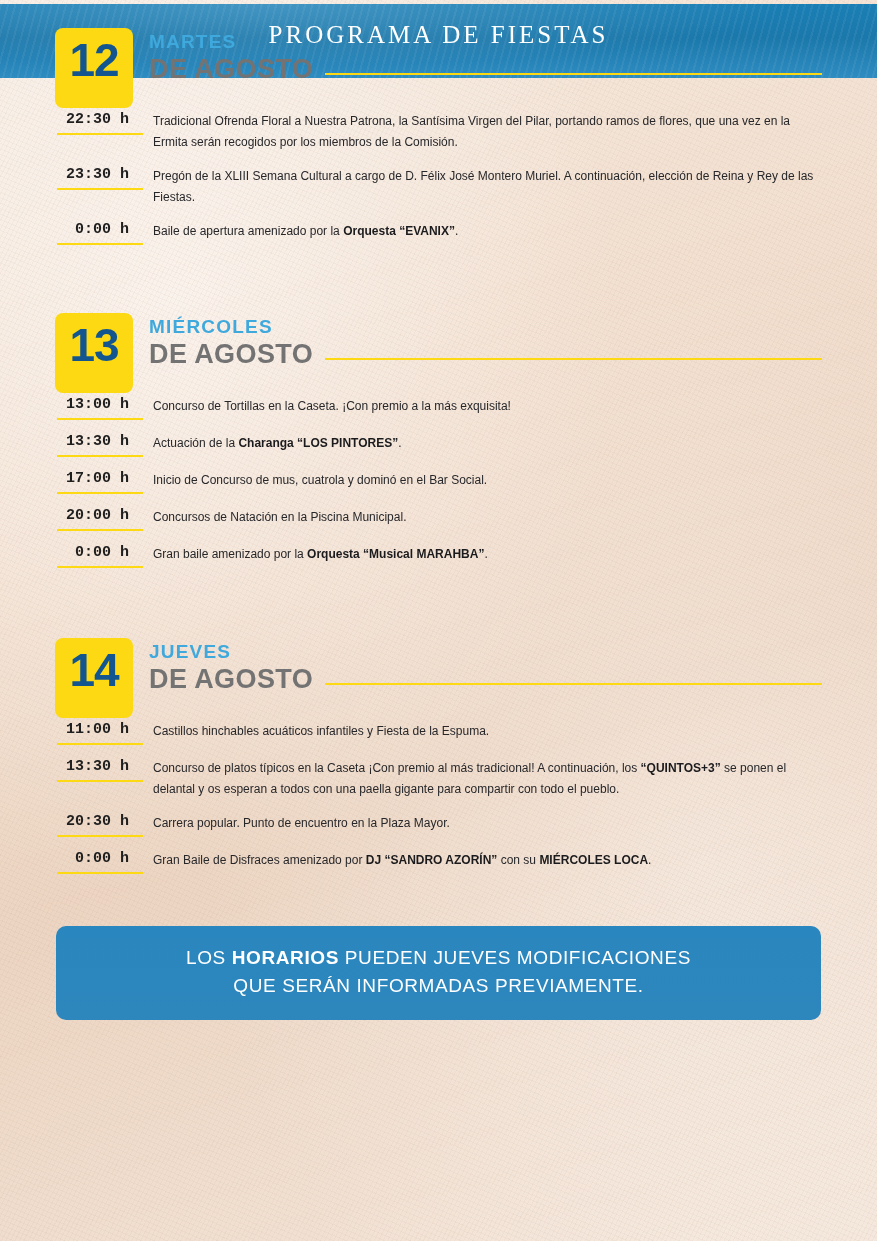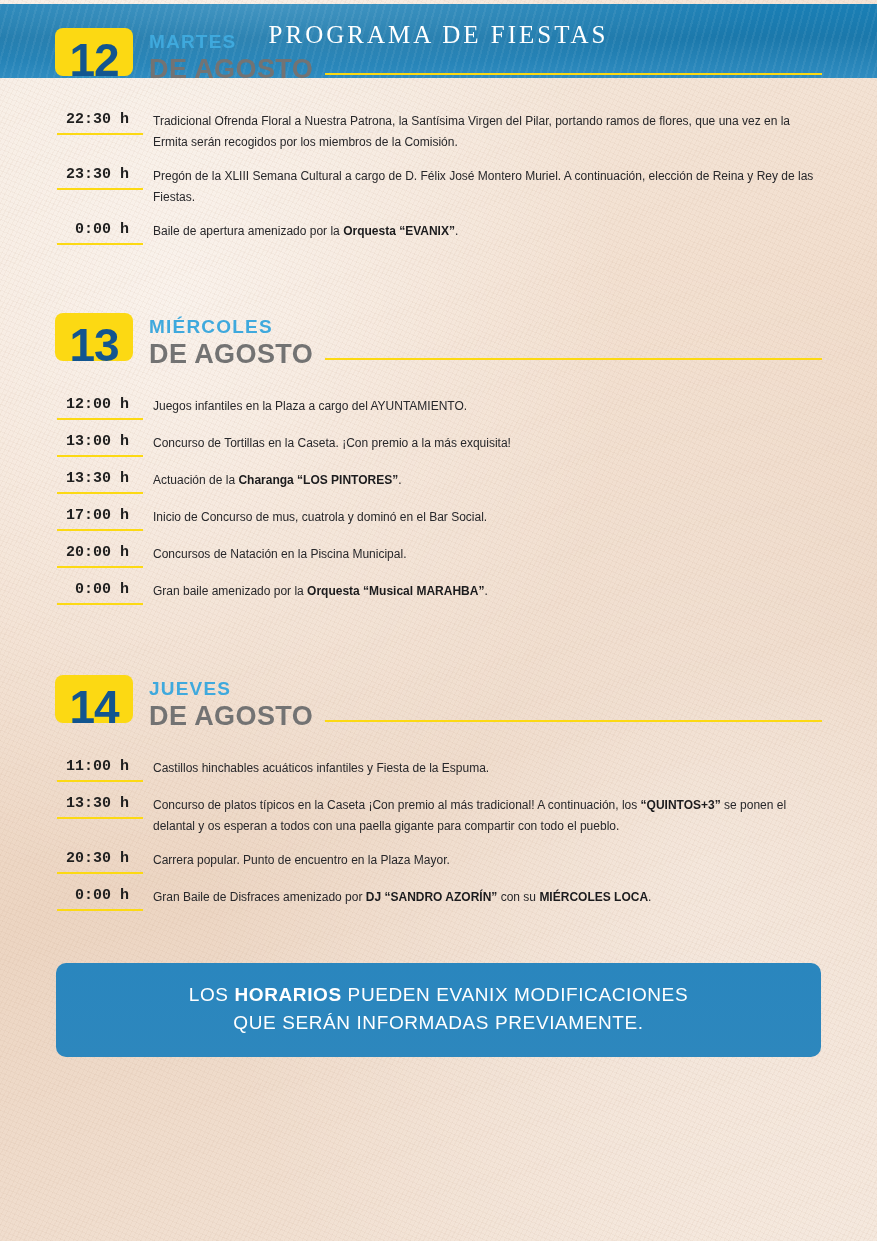"12" .day-number { height: 48px -> 80px }
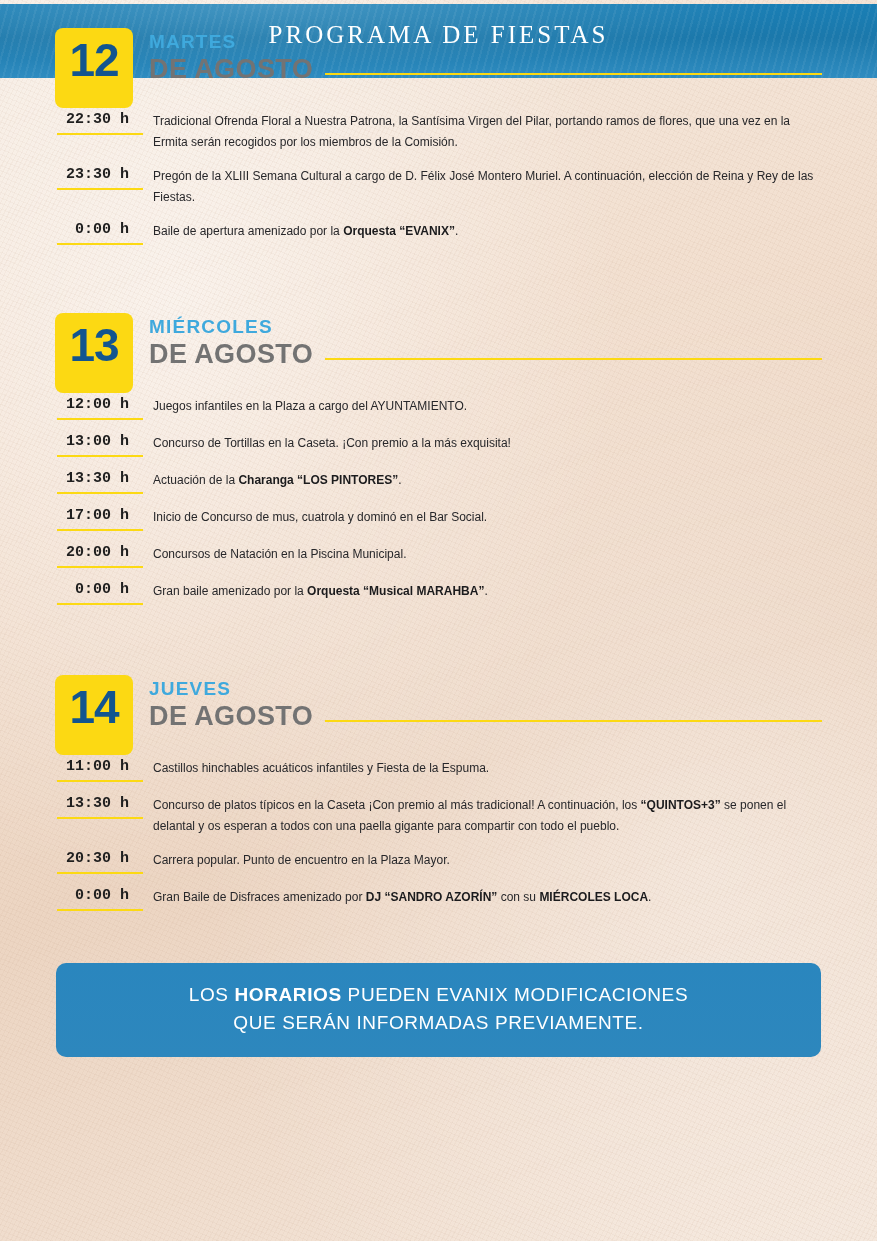"12:00 h" div.event { html: <div> <div>12:00 h</div> <div><span>Juegos infantiles en la Plaza a cargo del AYUNTAMIENTO.</span></div> </div> -> none }
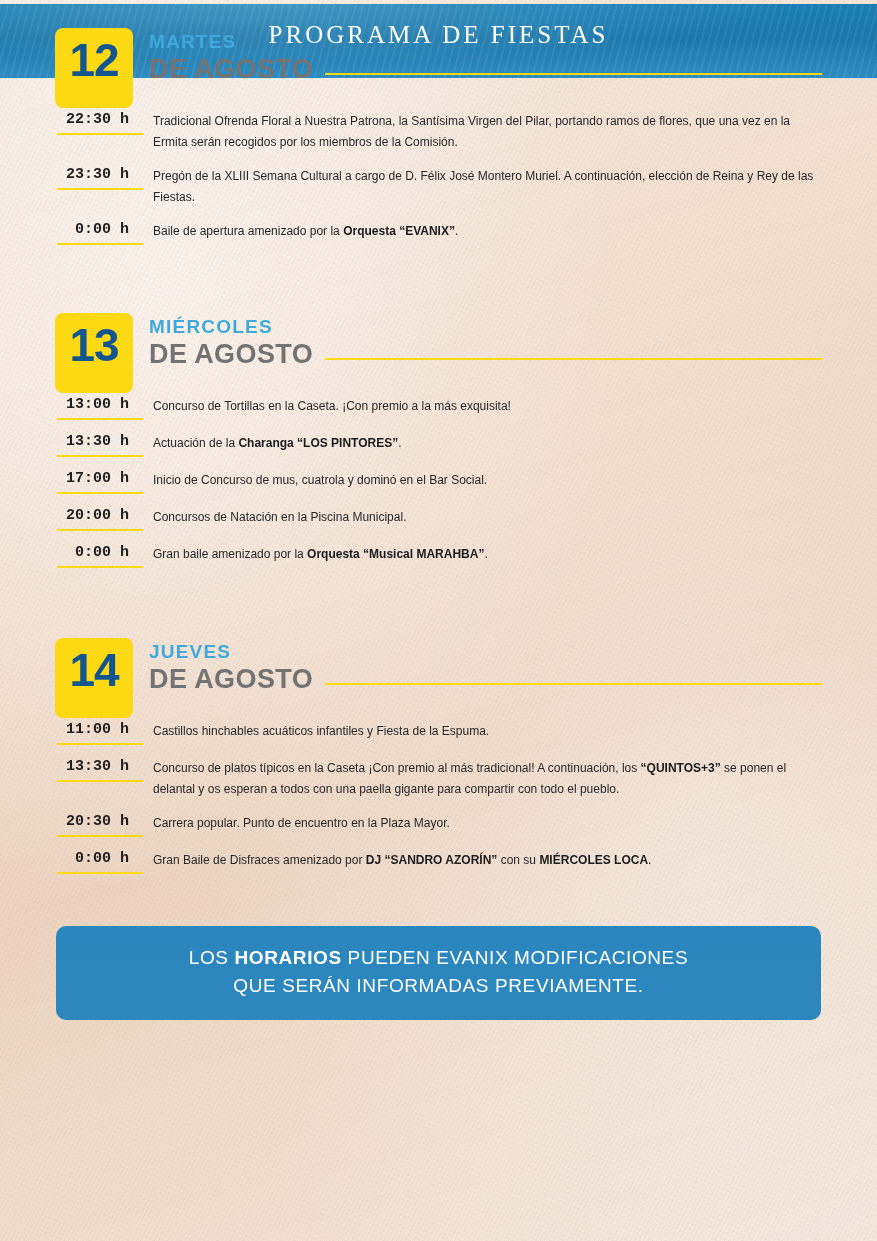"PUEDEN EVANIX MODIFICACIONES" span { text: EVANIX -> JUEVES }
